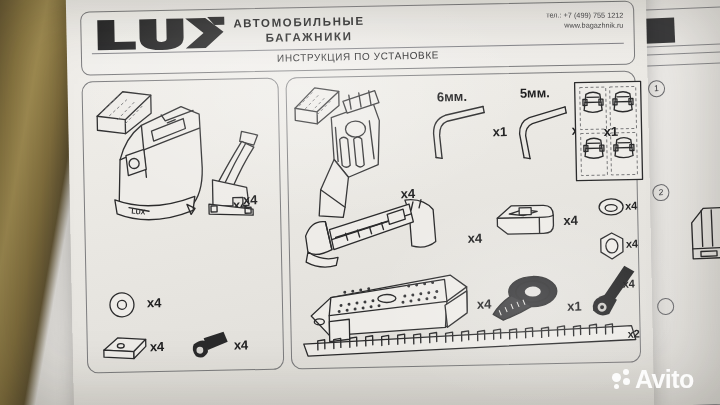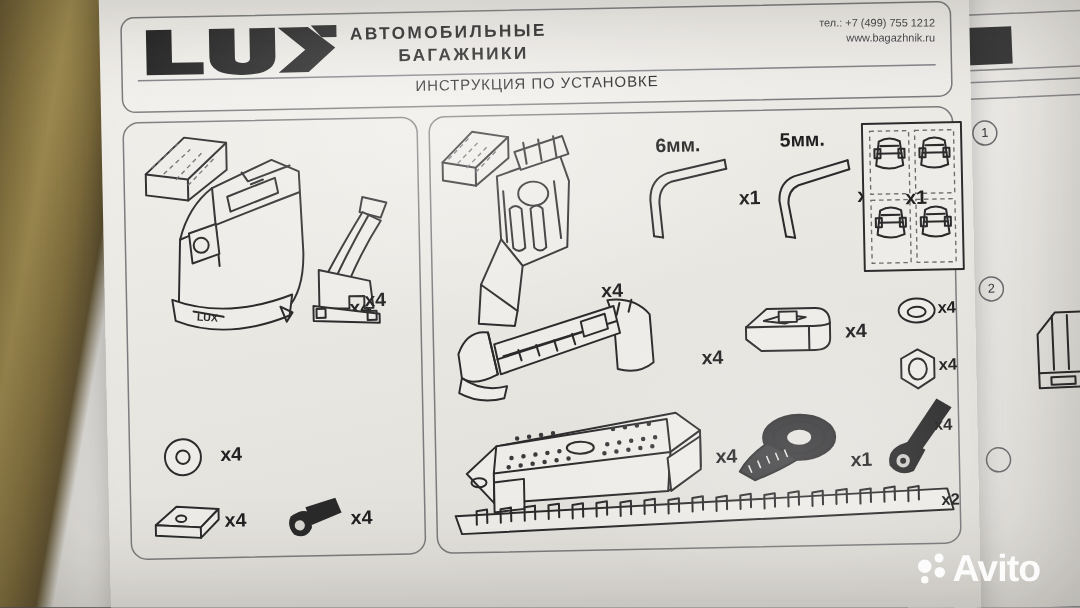"Avito" #stage { background: #737373 -> #a16207 }
